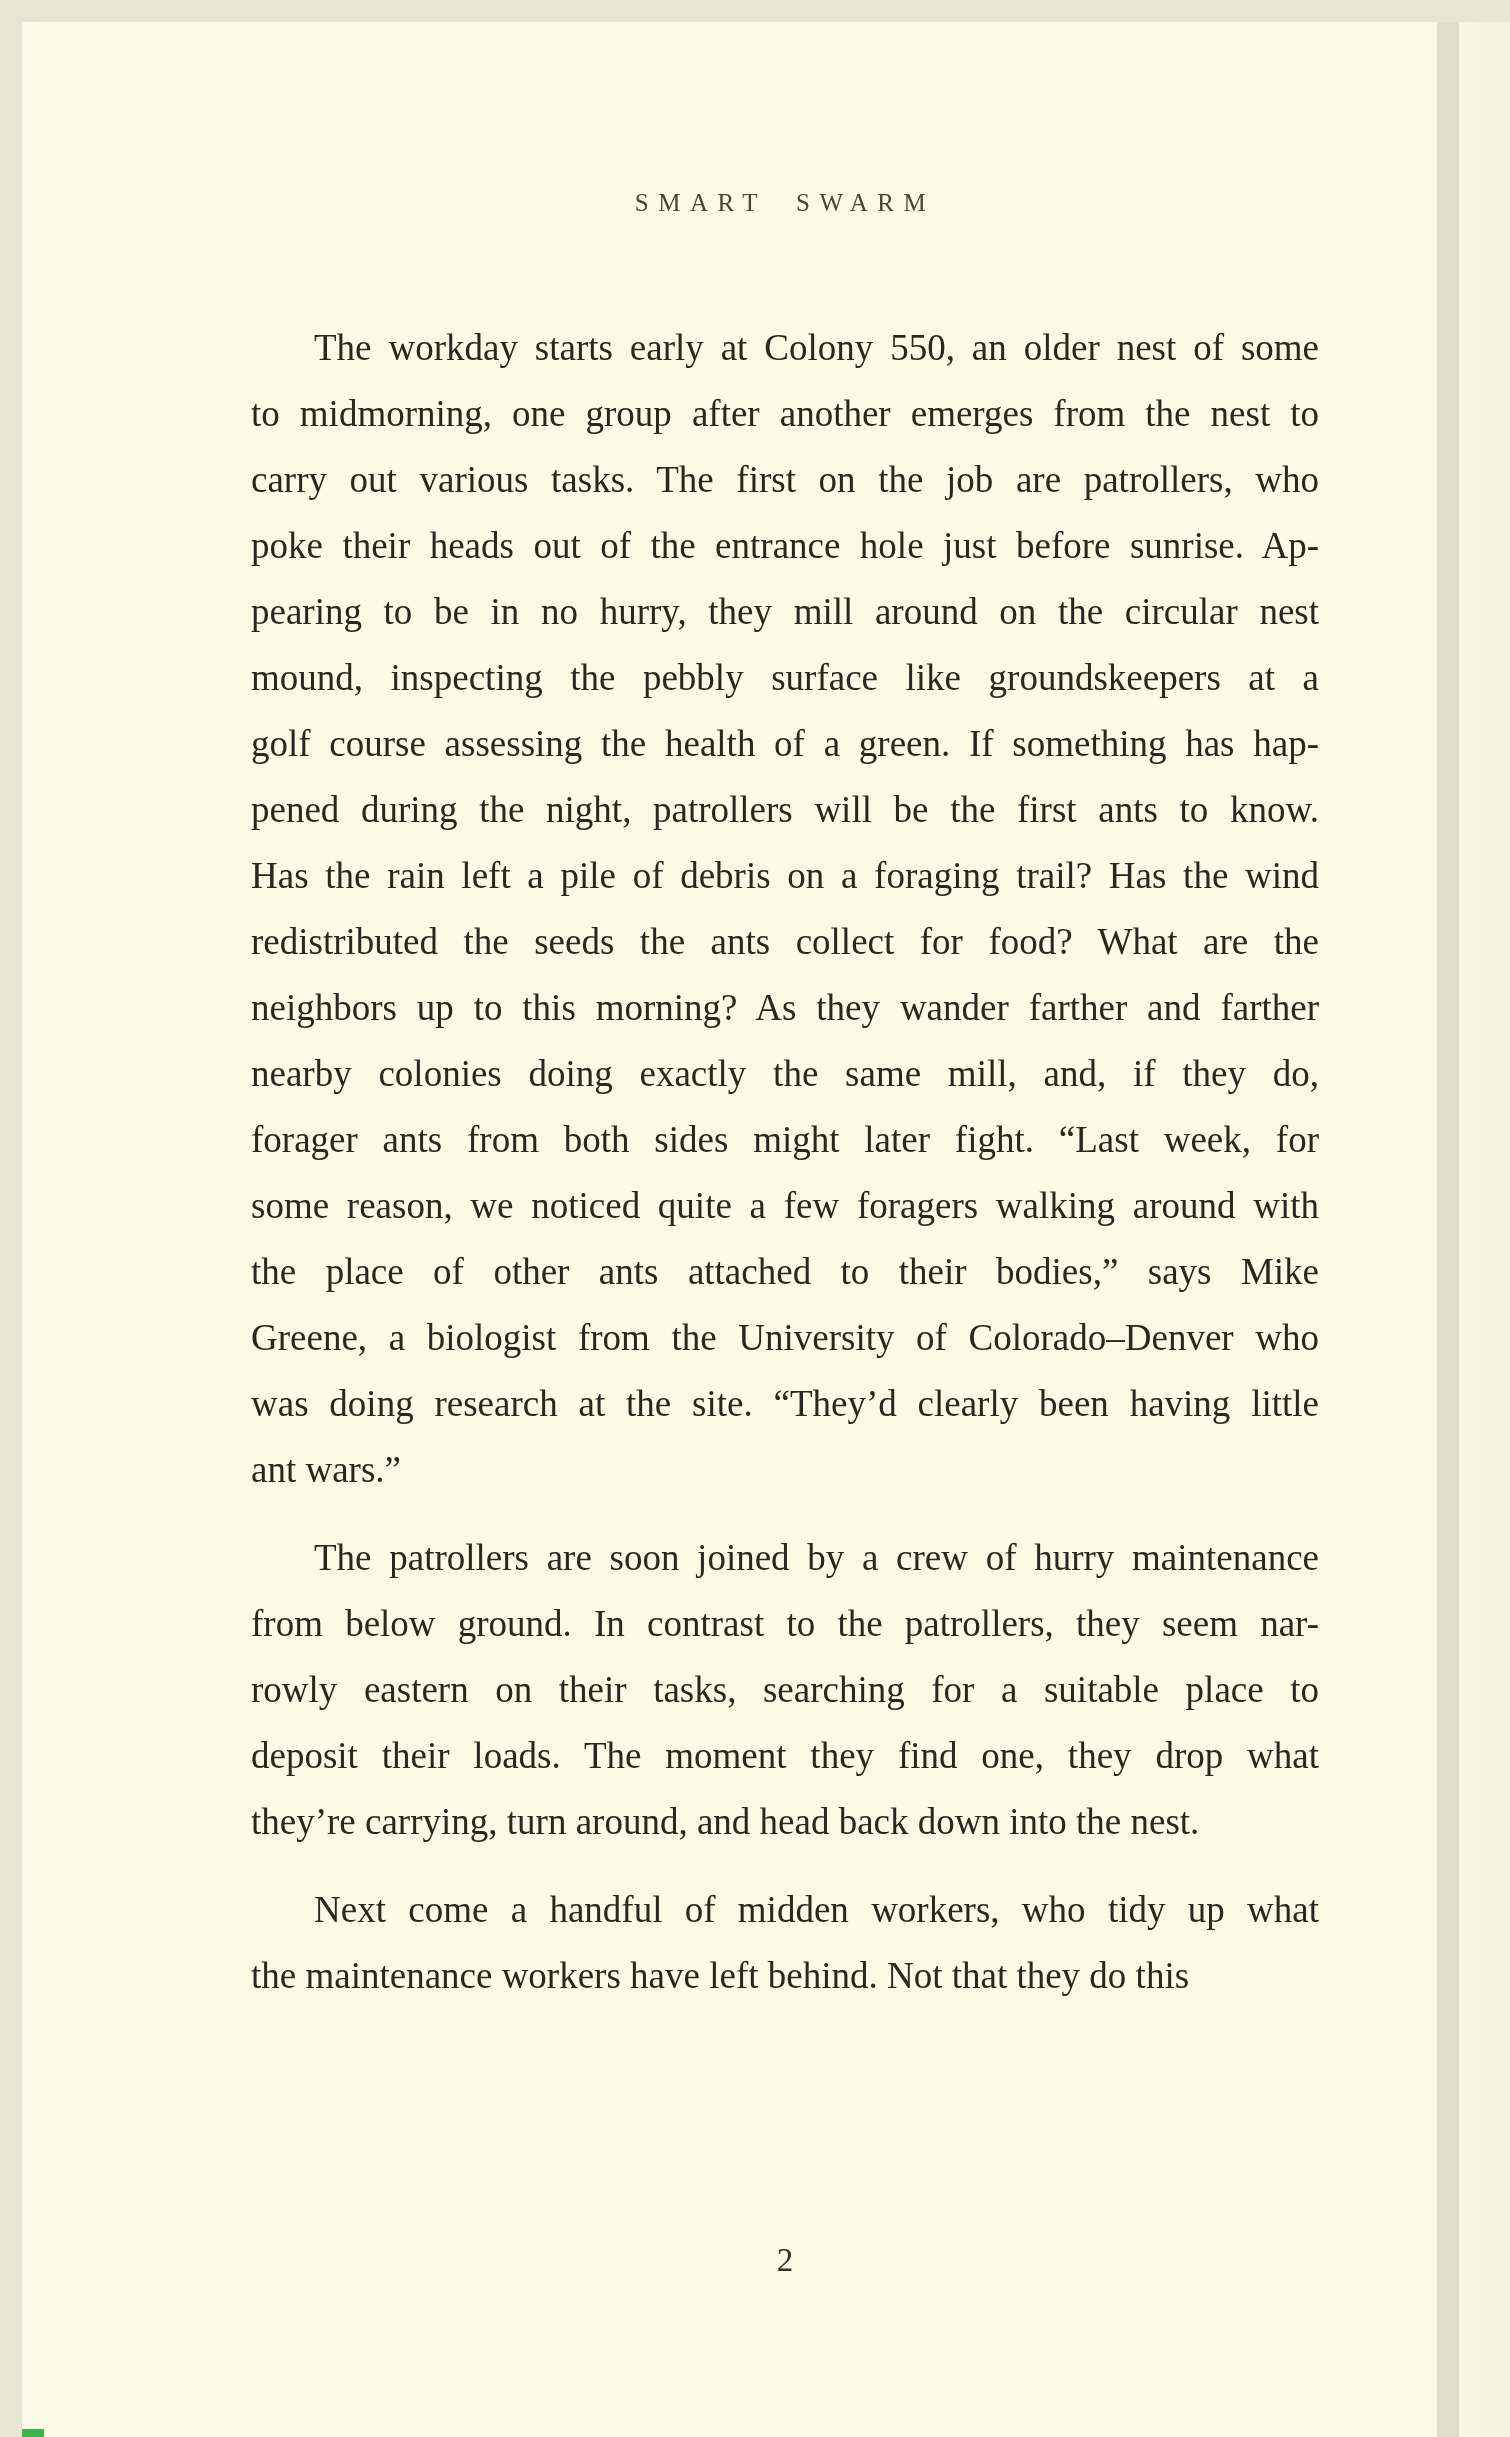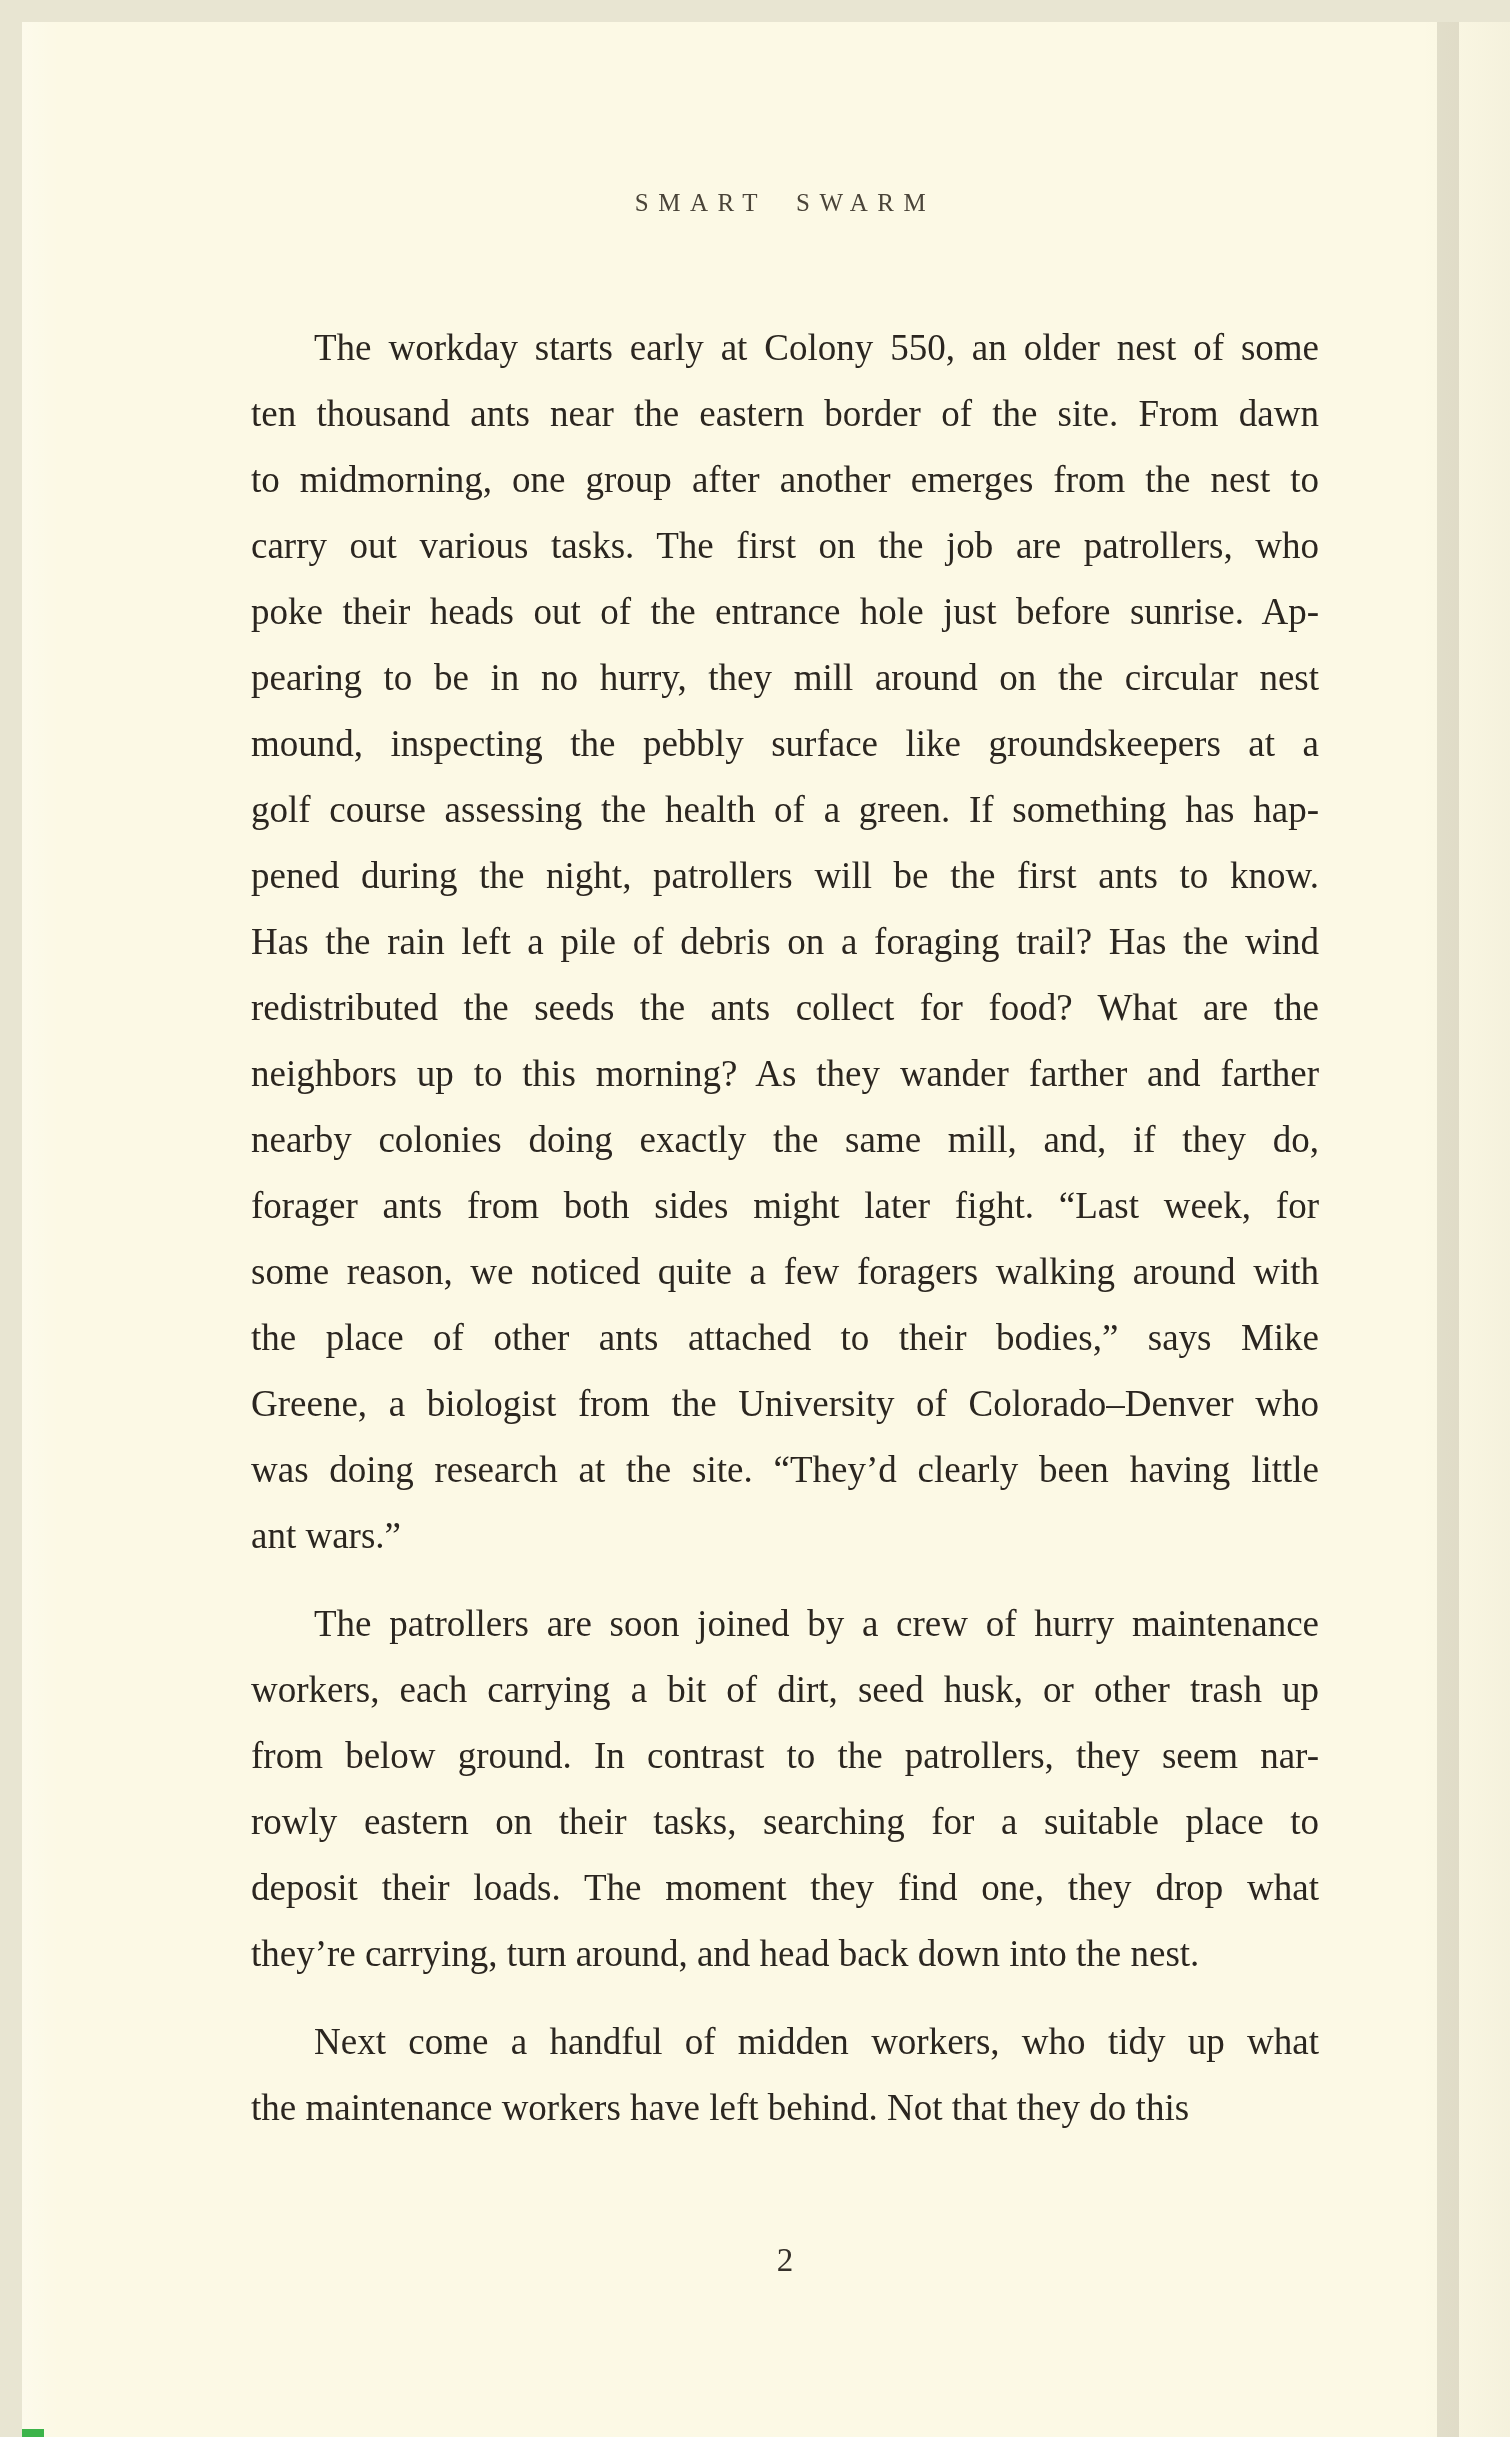"ten thousand ants near the" div.line { html: <div>ten thousand ants near the eastern border of the site. From dawn</div> -> none }
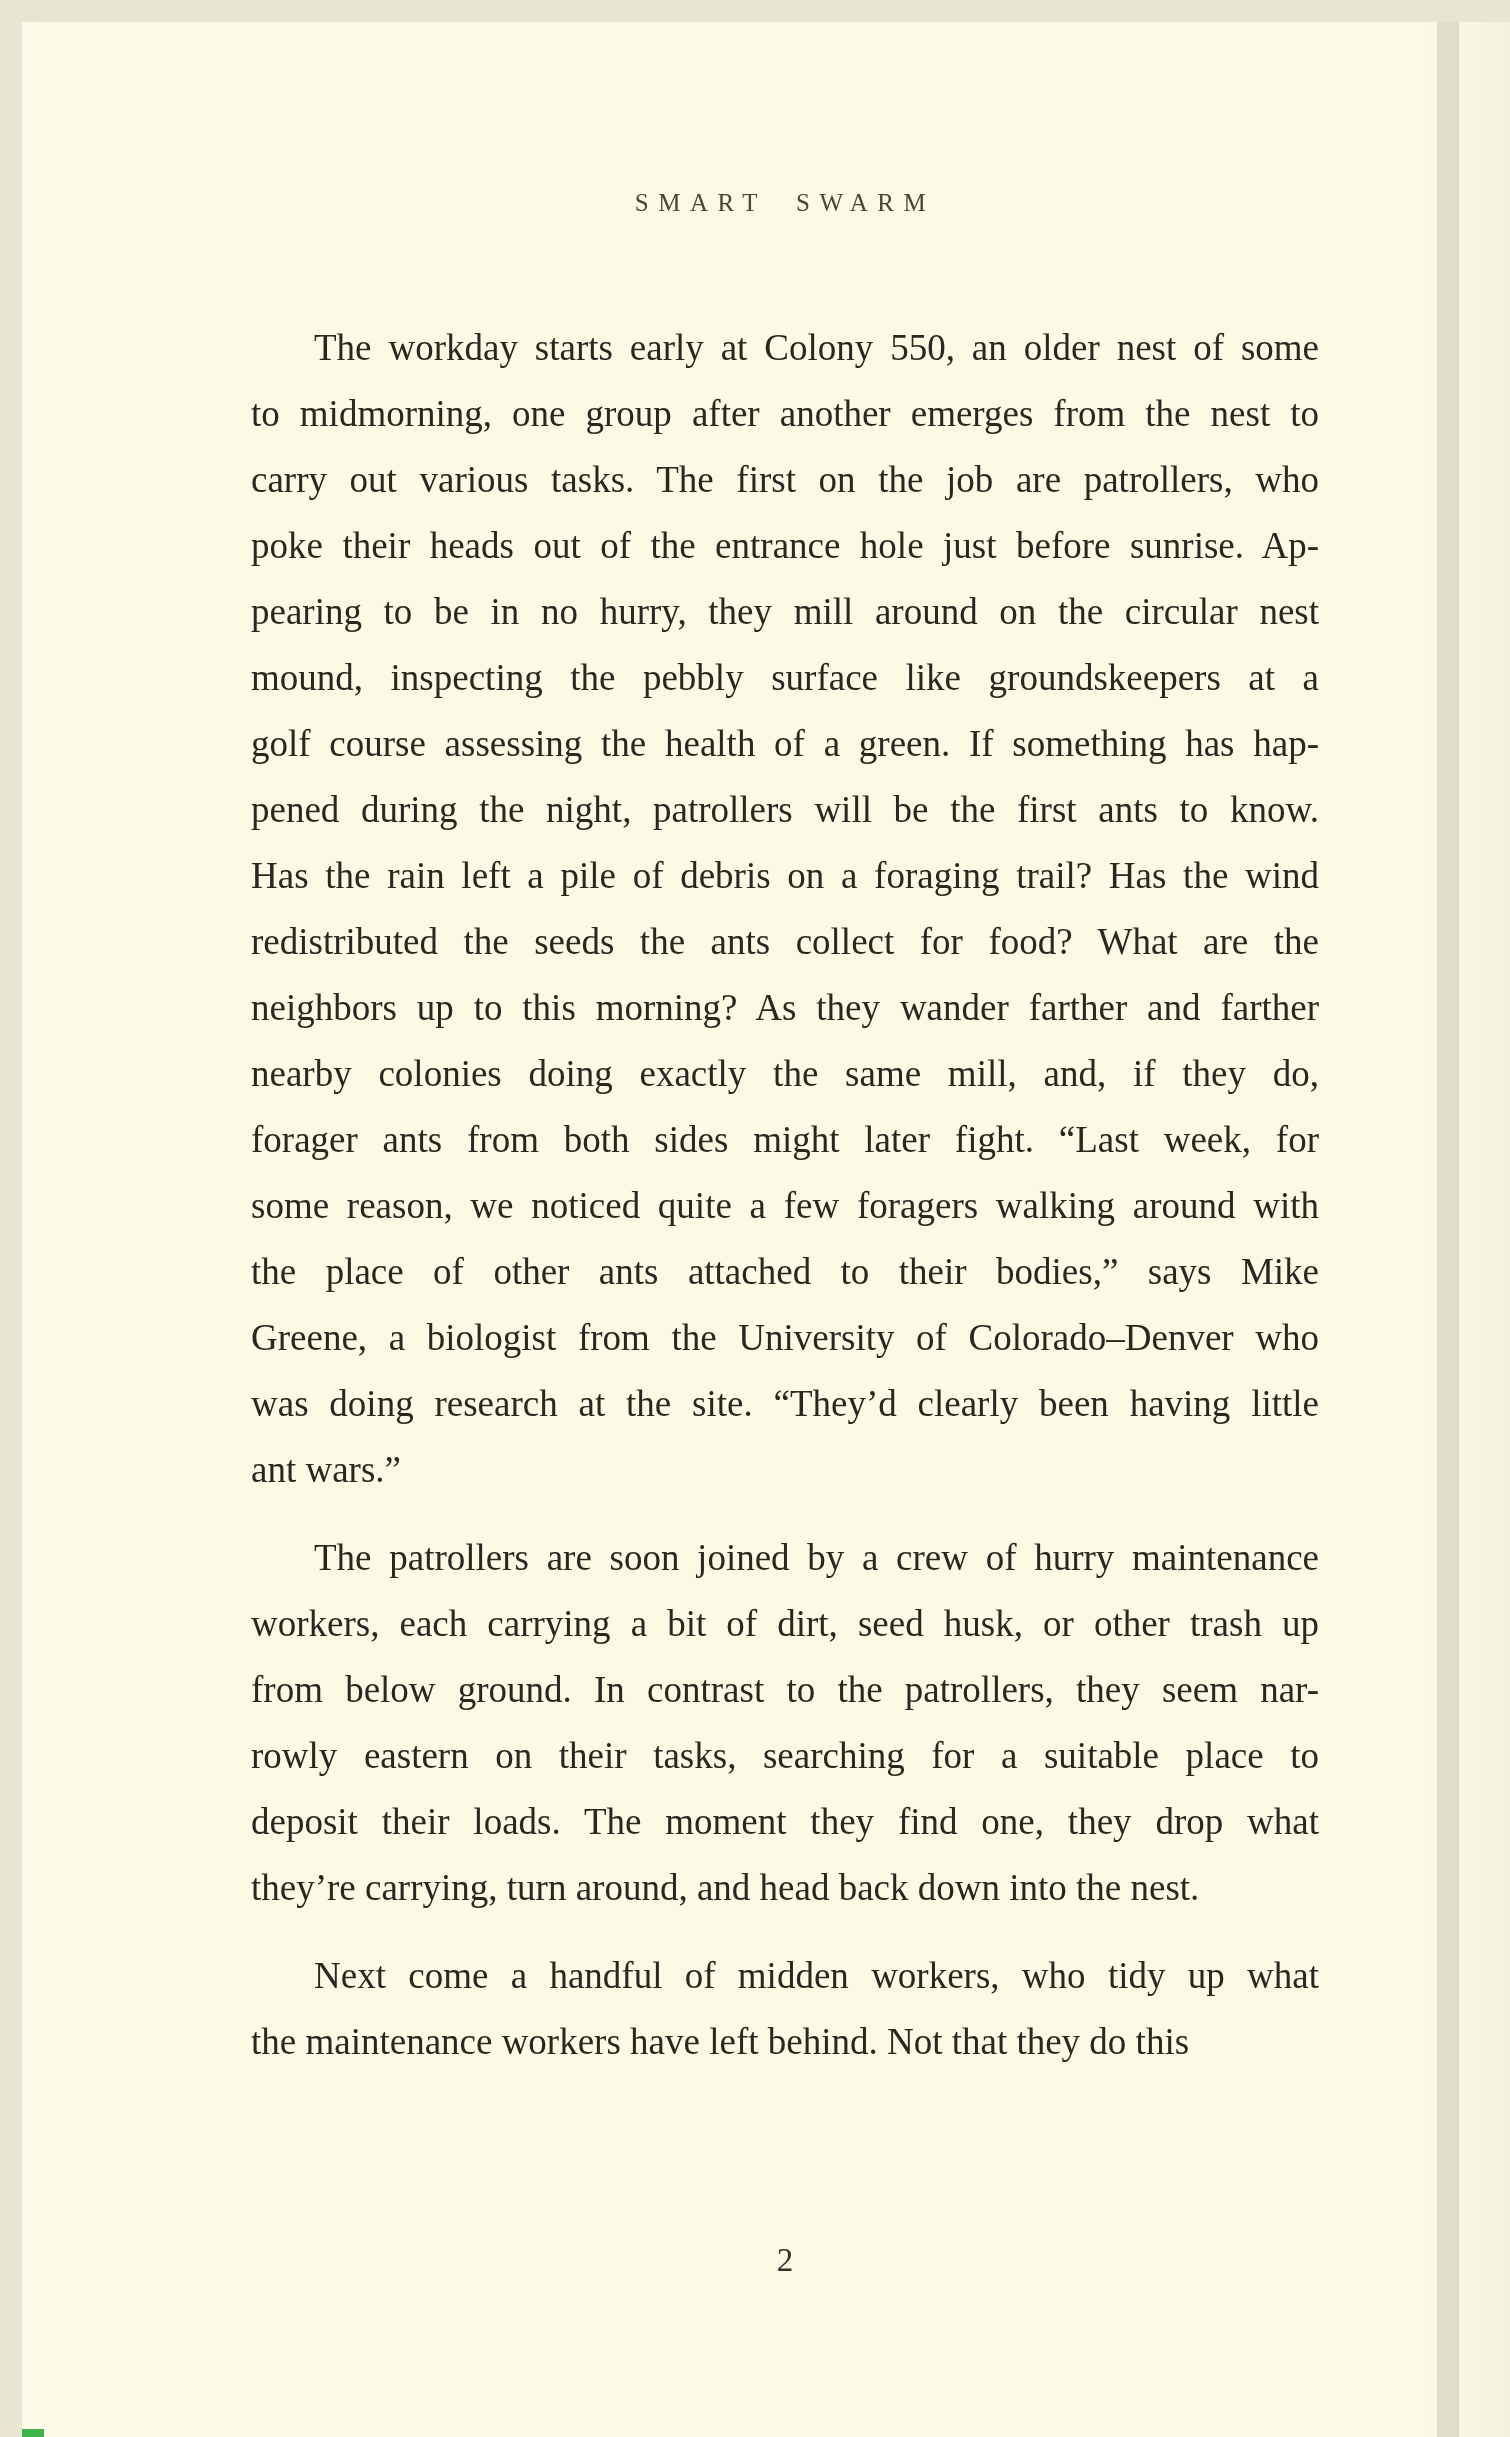"workers, each carrying a bit" div.line { html: <div>workers, each carrying a bit of dirt, seed husk, or other trash up</div> -> none }
